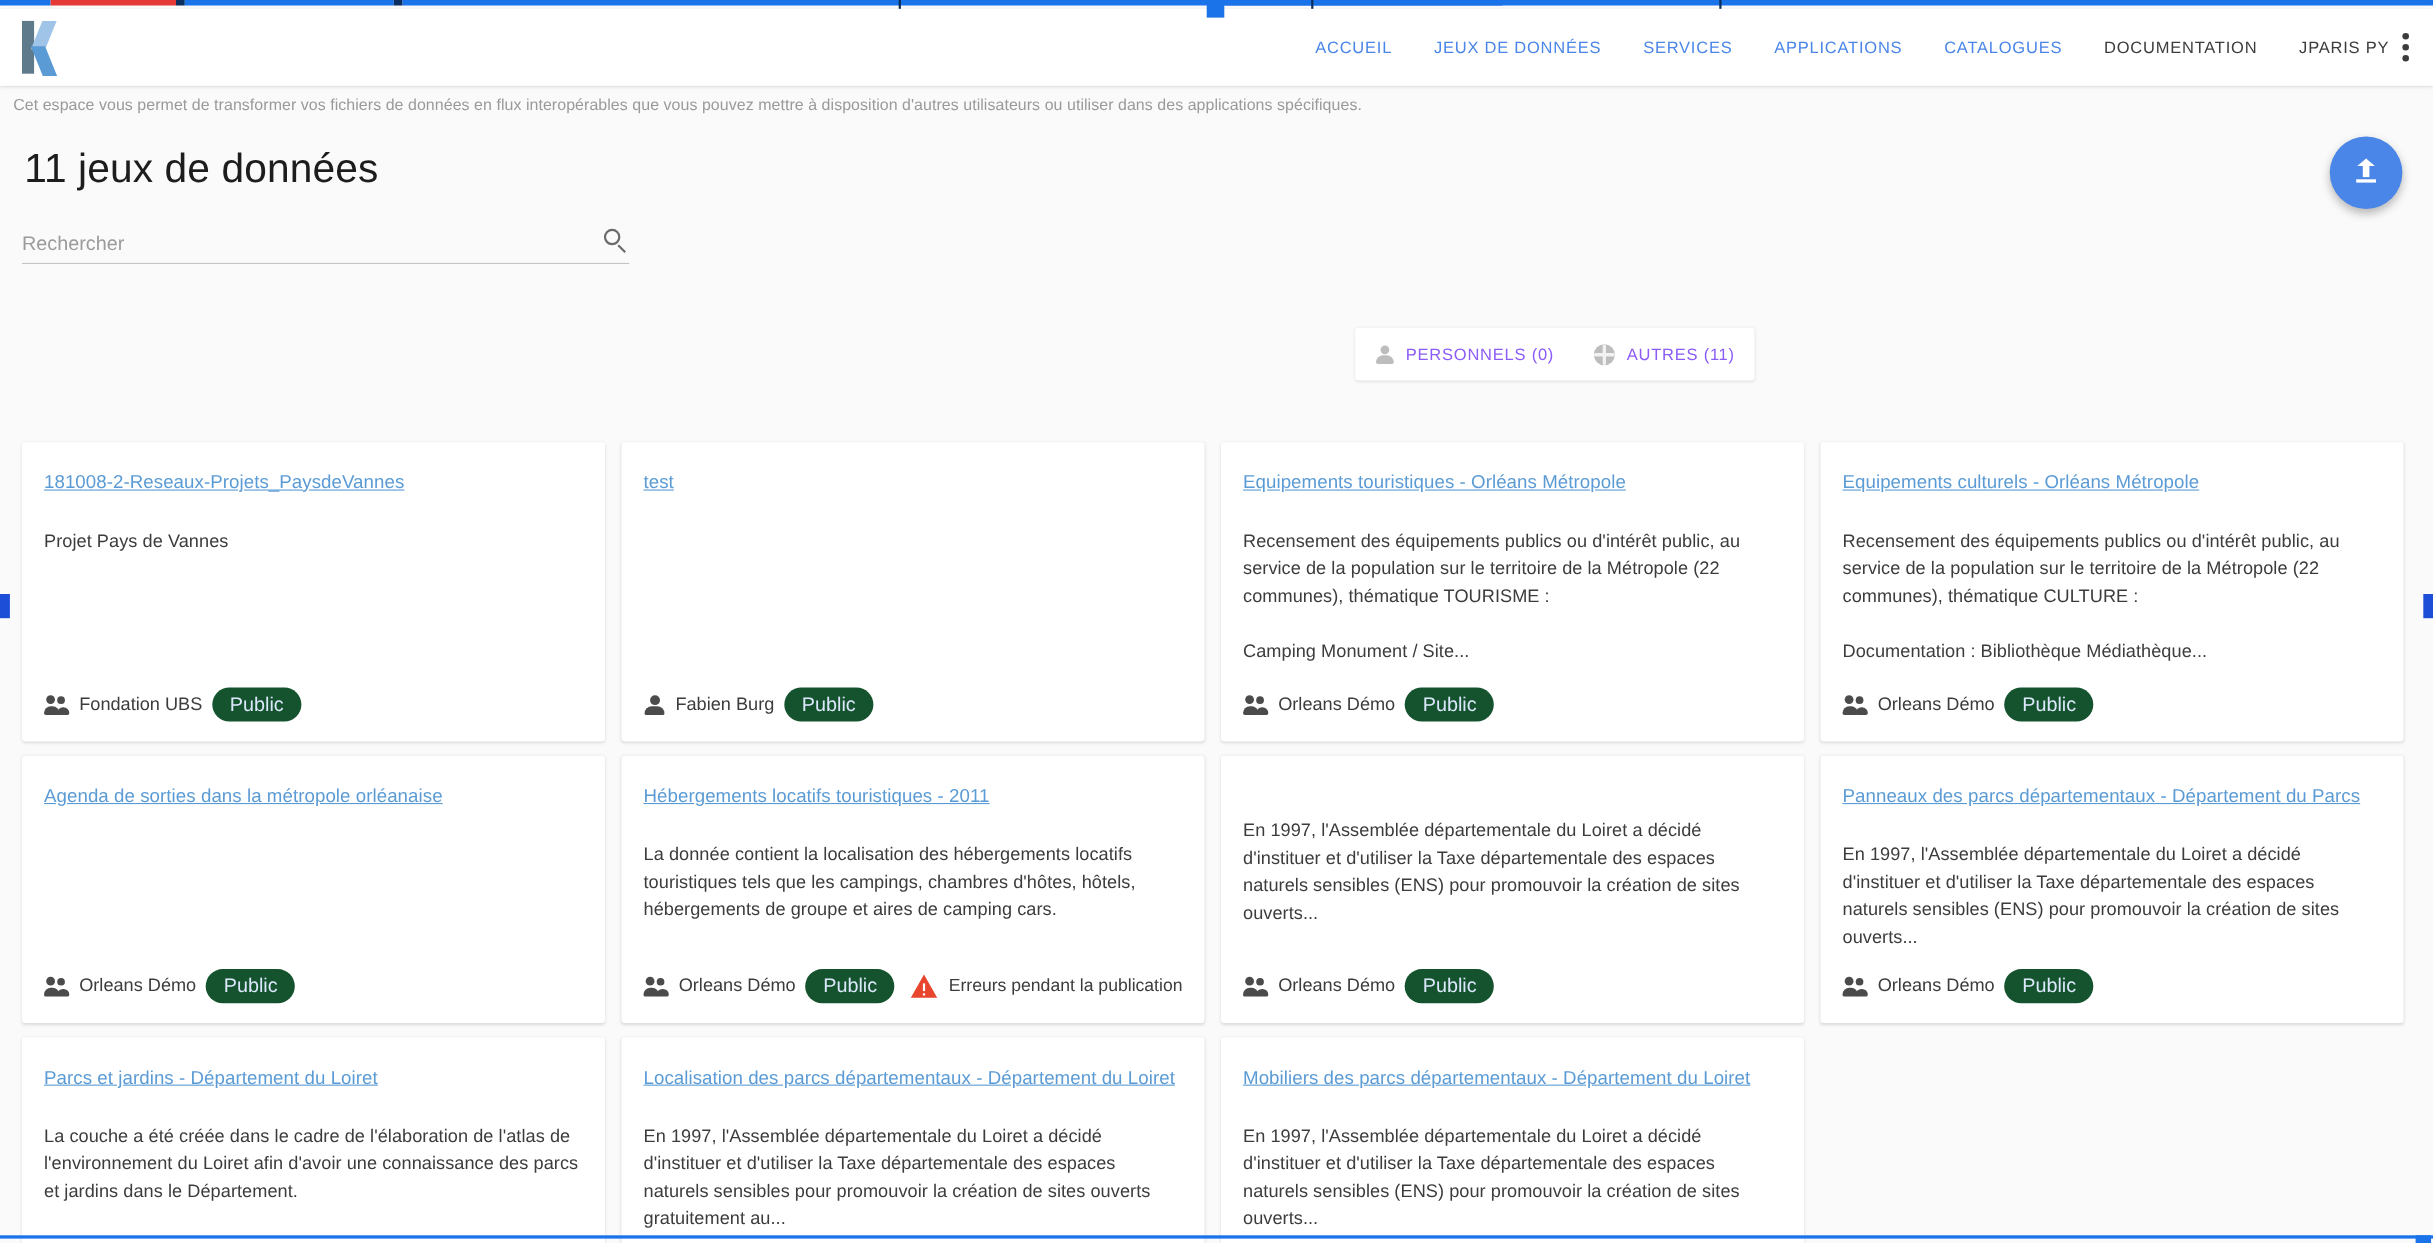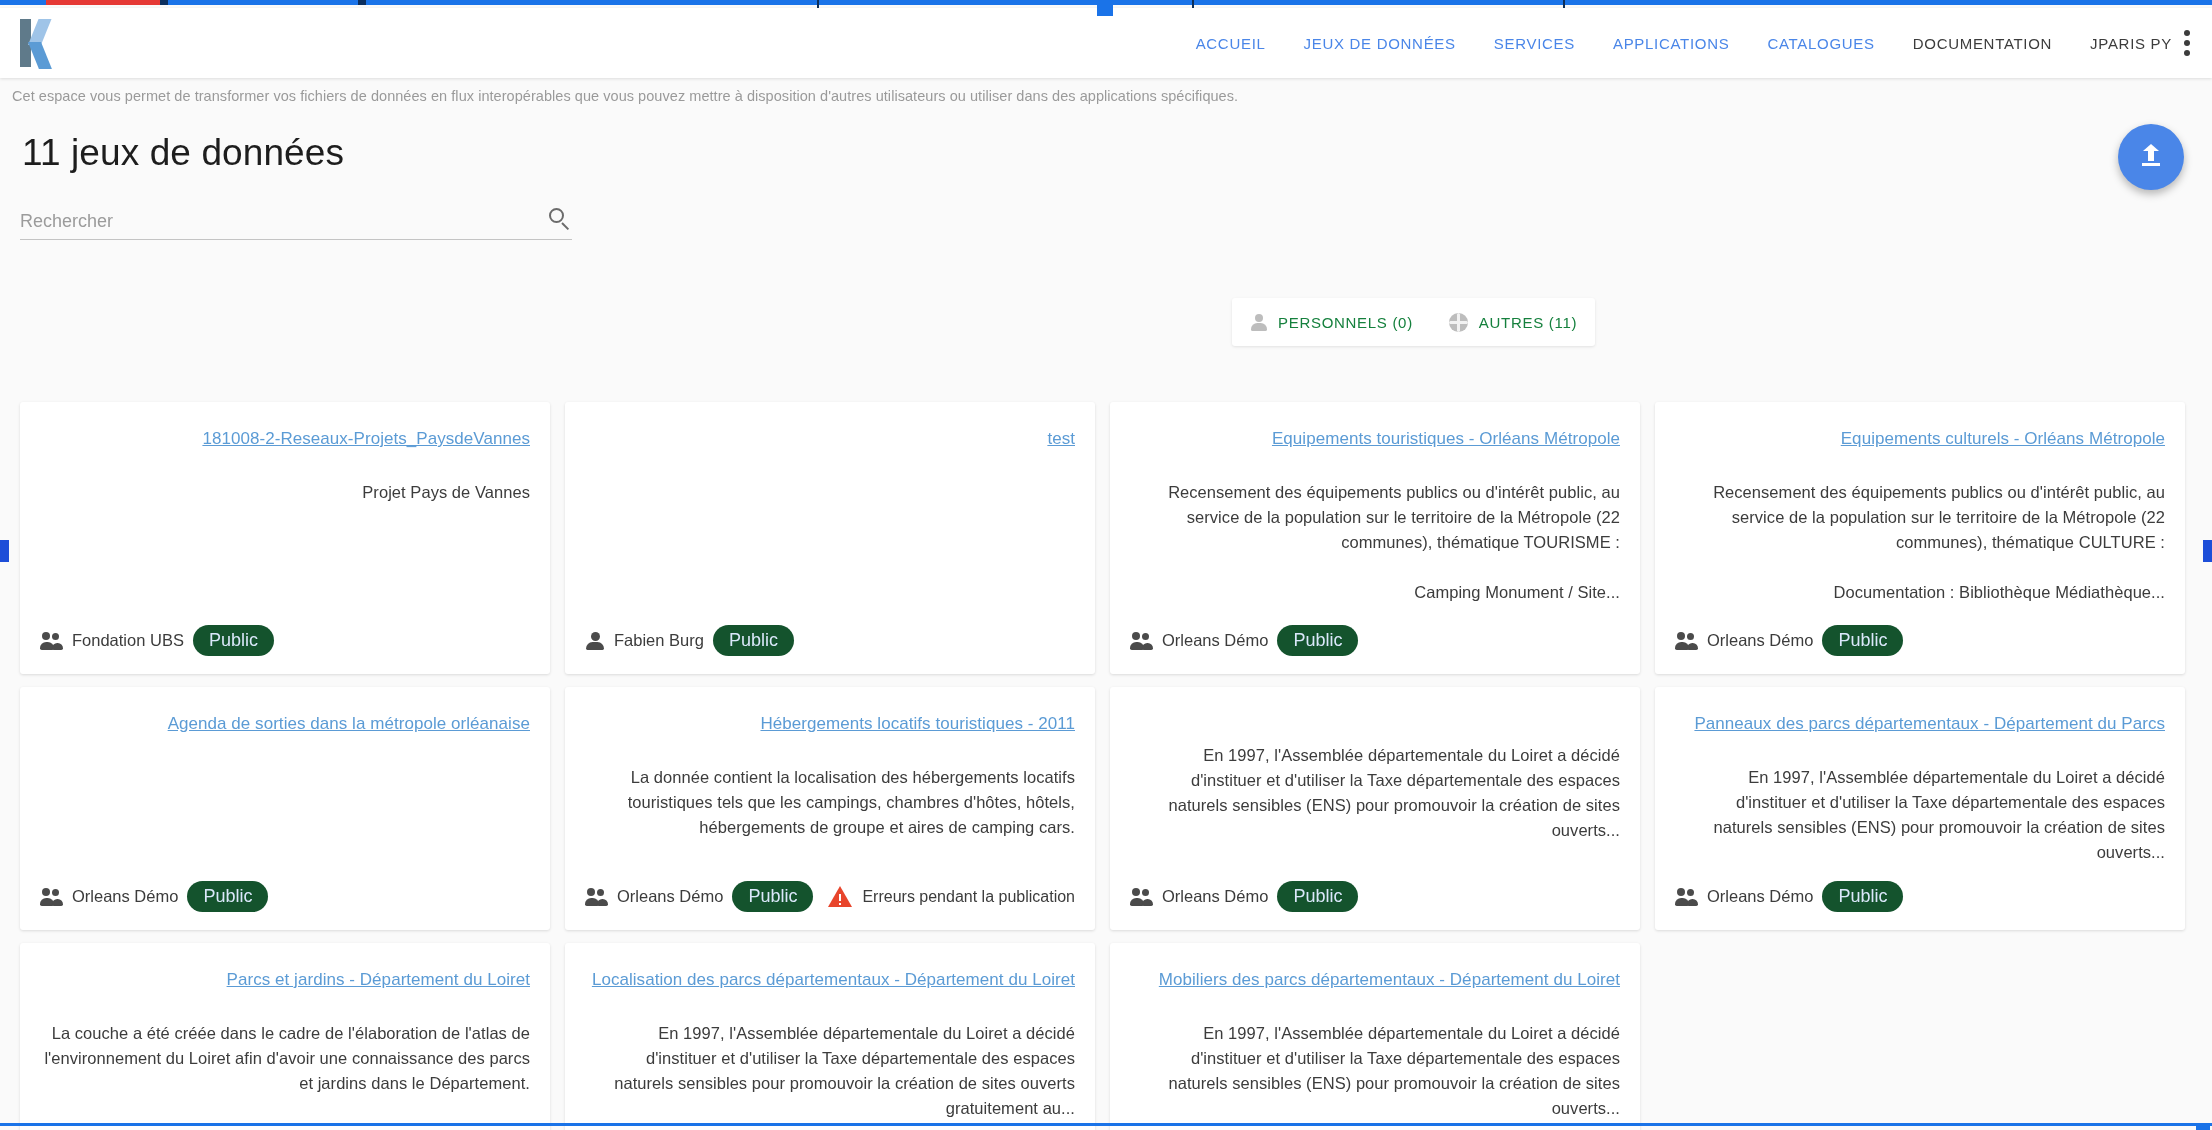"PERSONNELS (0)" .filter-btn .flabel { color: #15803d -> #8b5cf6 }
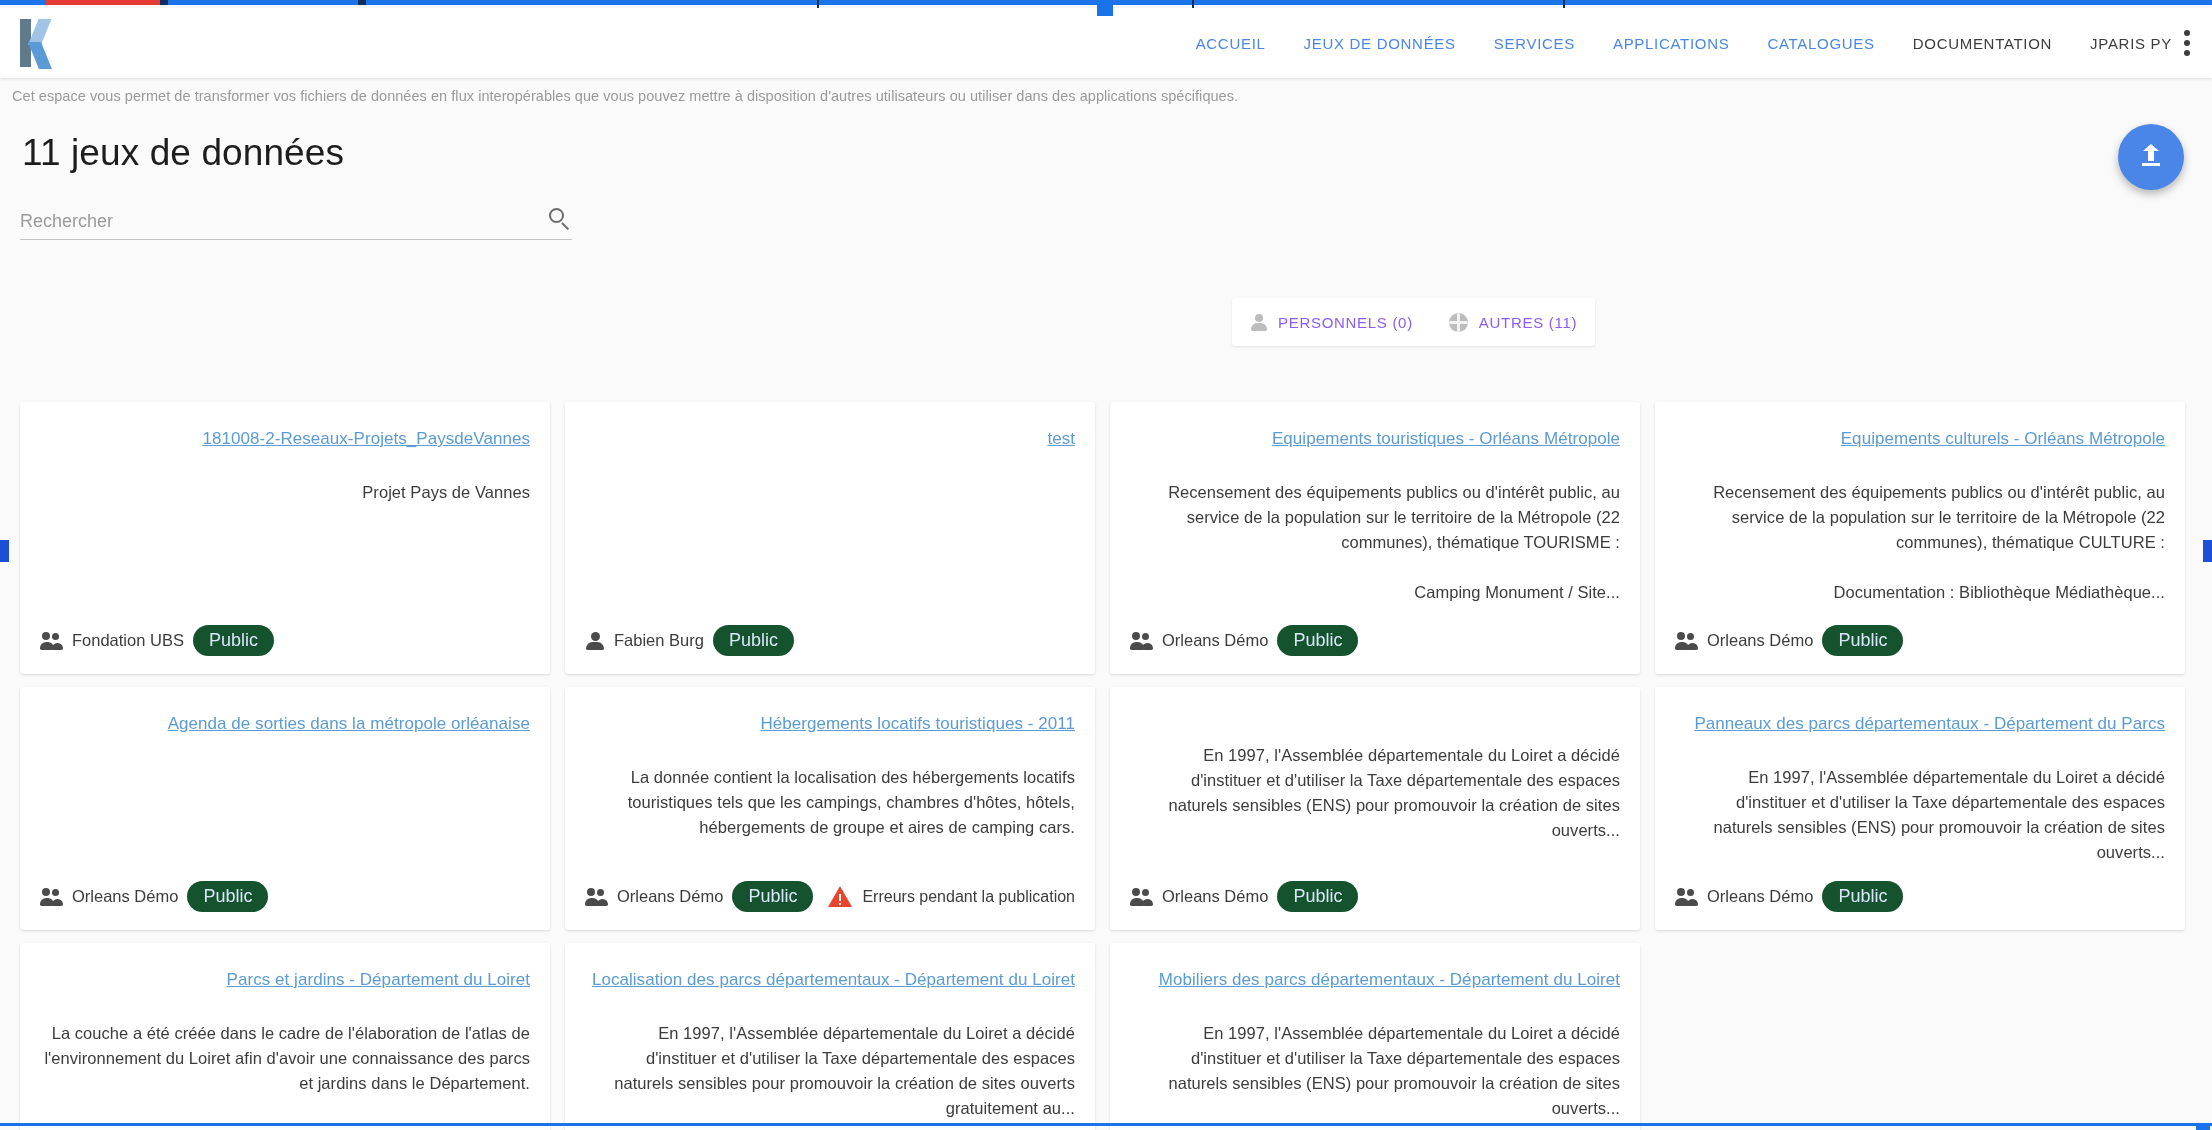"181008-2-Reseaux-Projets_PaysdeVannes" .dataset-card { text-align: right -> none }
